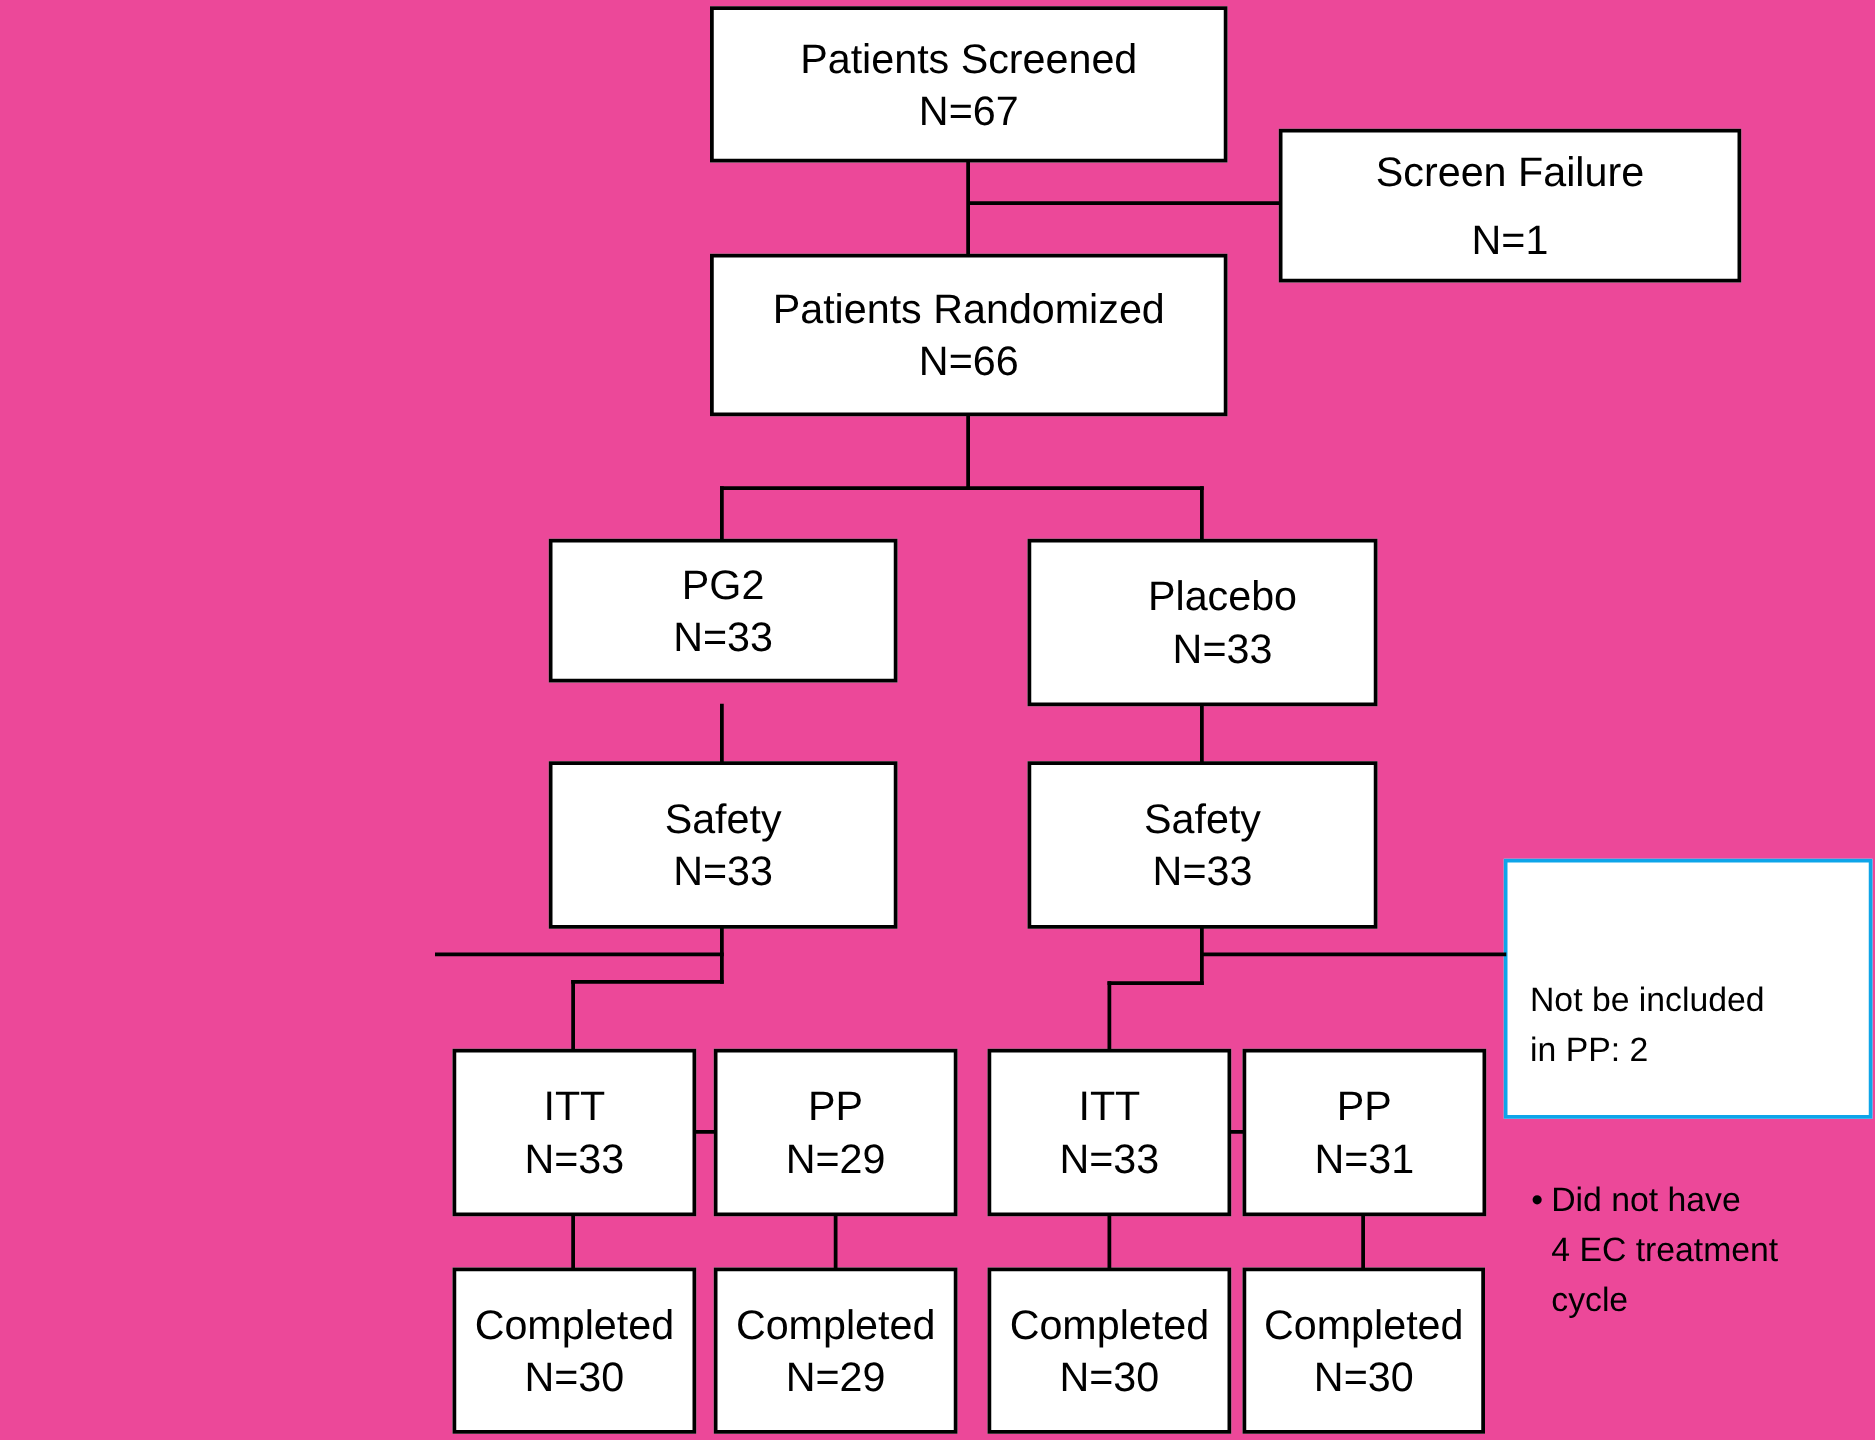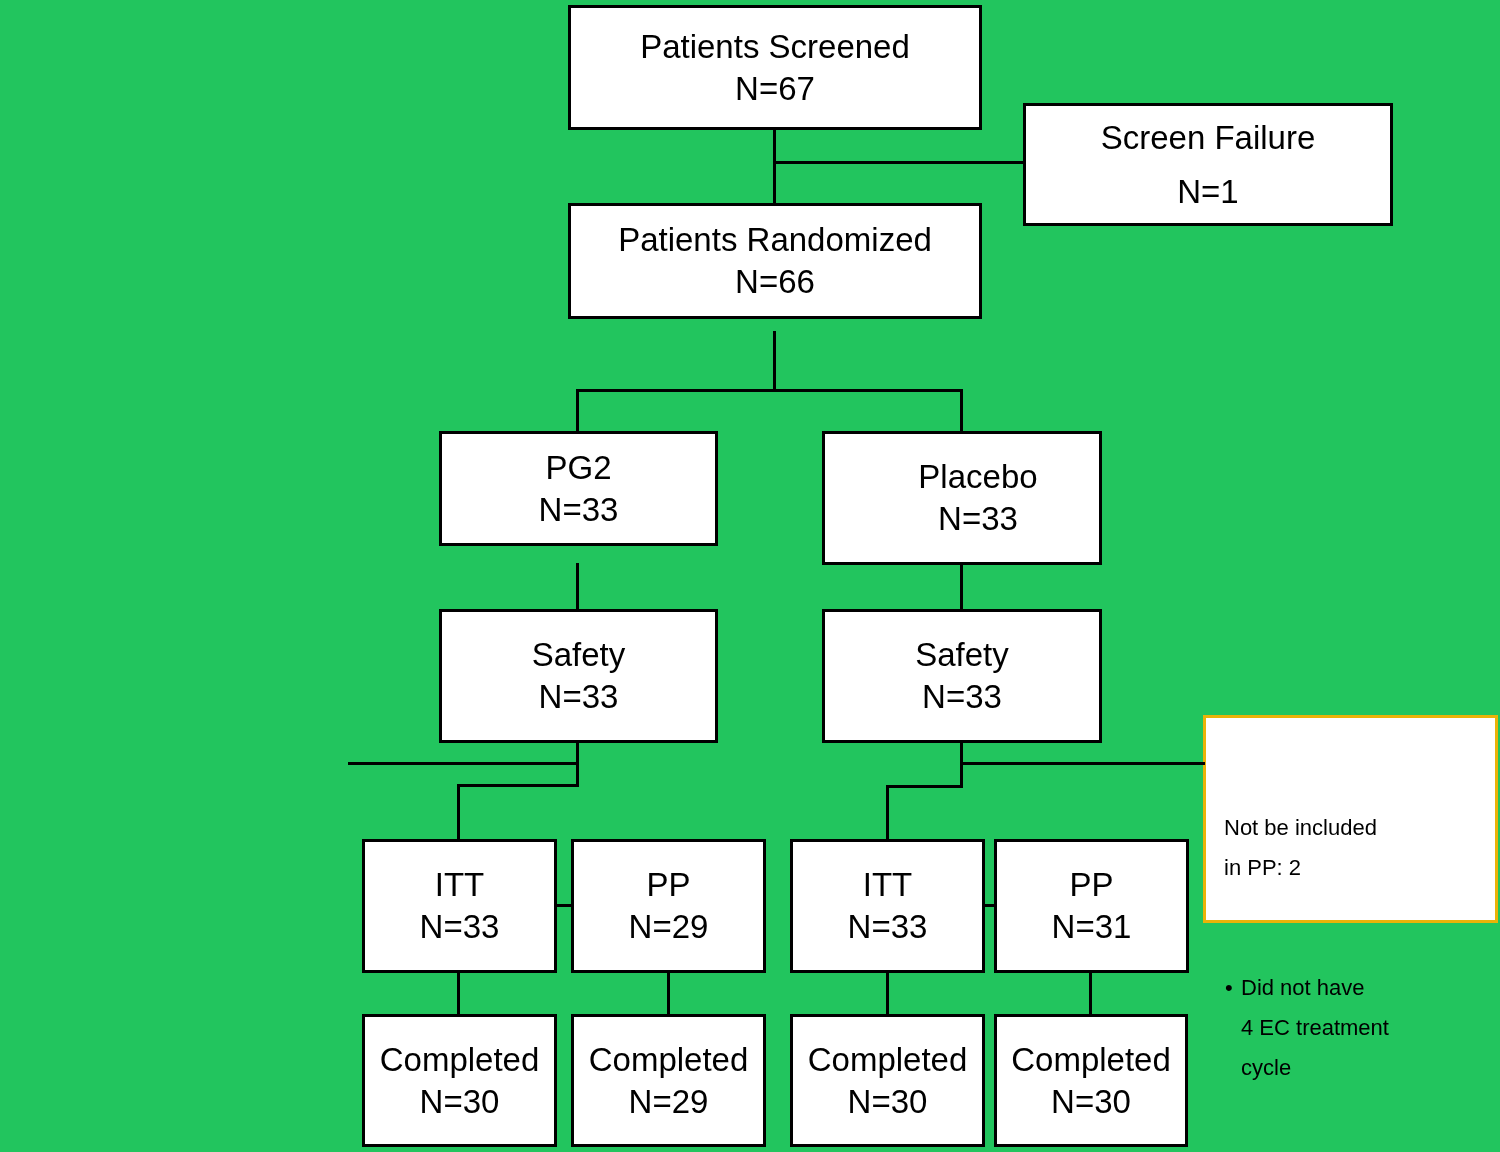"Patients Screened" .canvas { background: #22c55e -> #ec4899 }
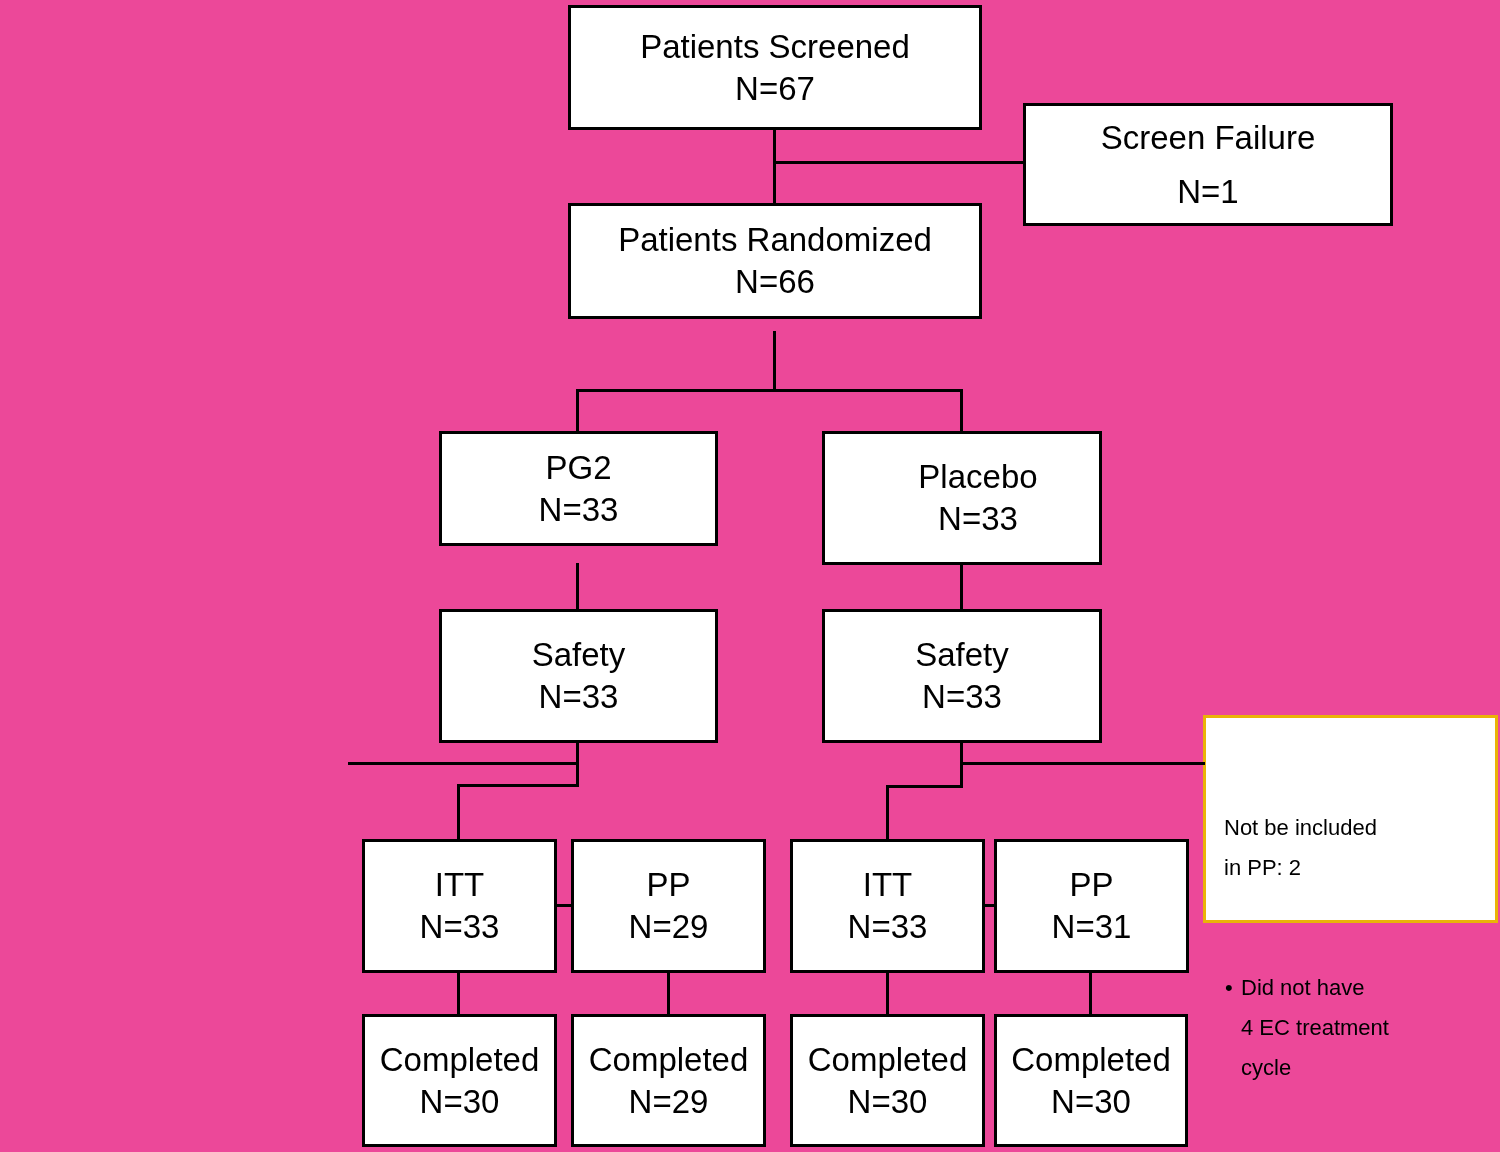"Patients Randomized" div.box { height: 116px -> 130px }
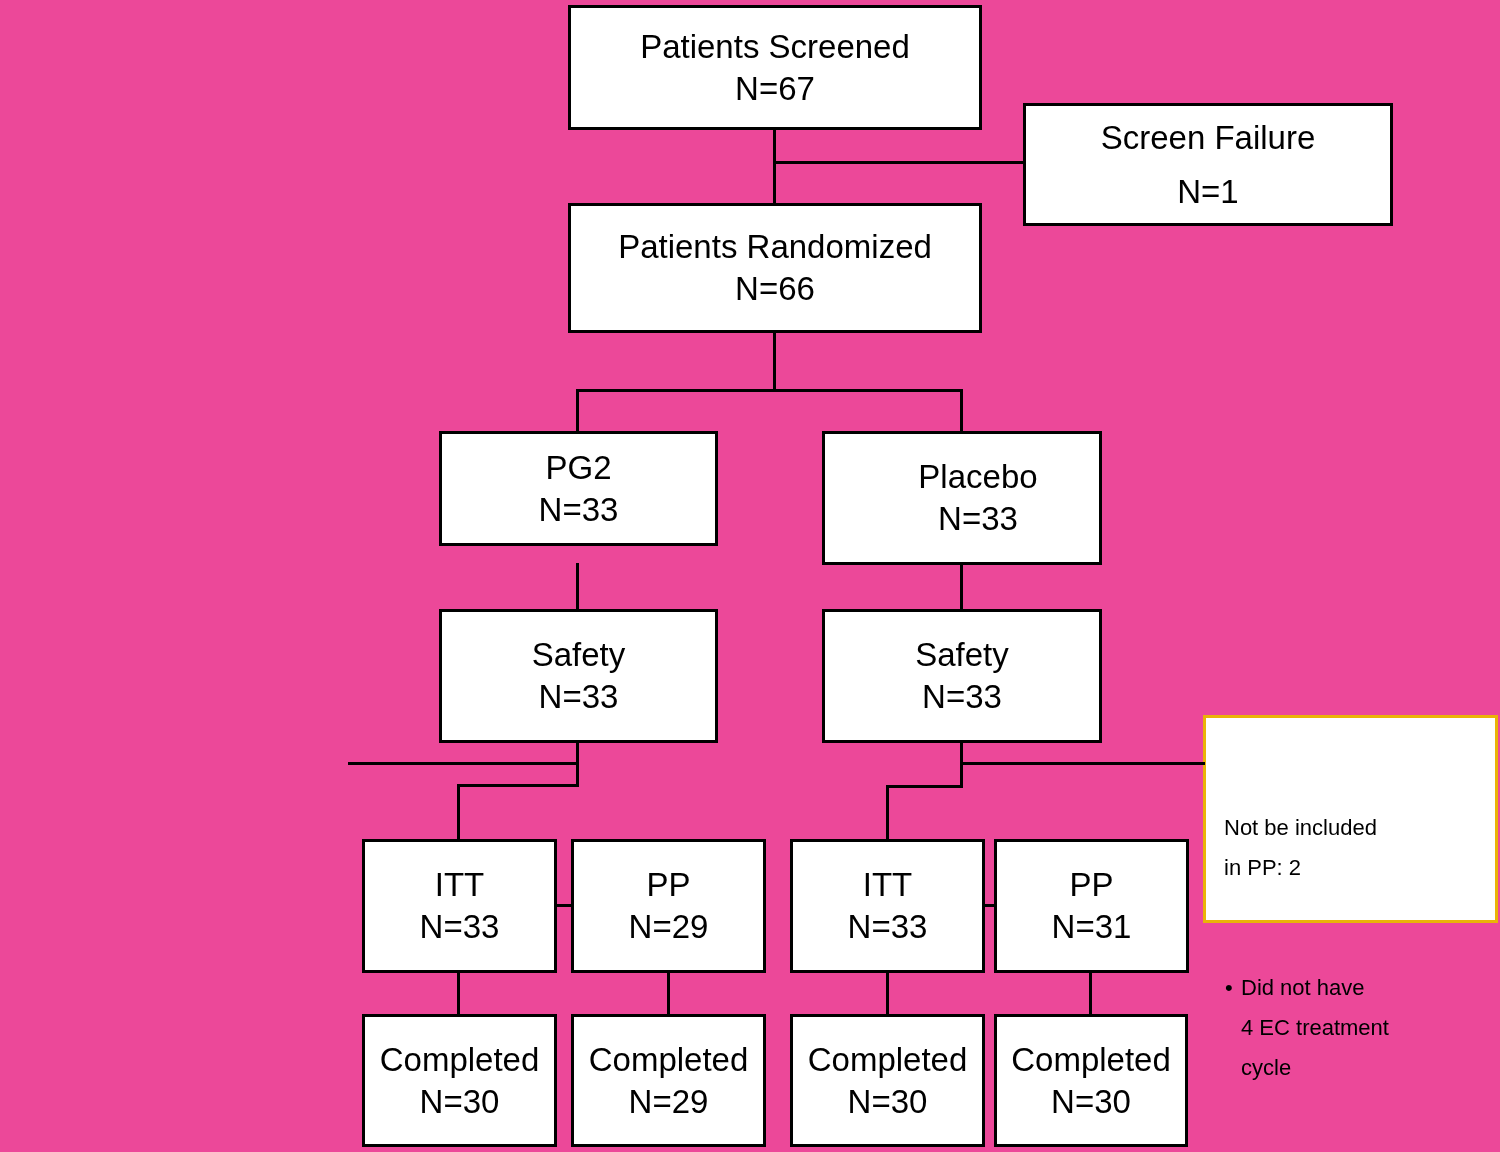"Not be included" .note { border: 3px solid #eab308 -> 3px solid #0ea5e9; font-size: 22px -> 27px; margin-top: 28px -> none }
